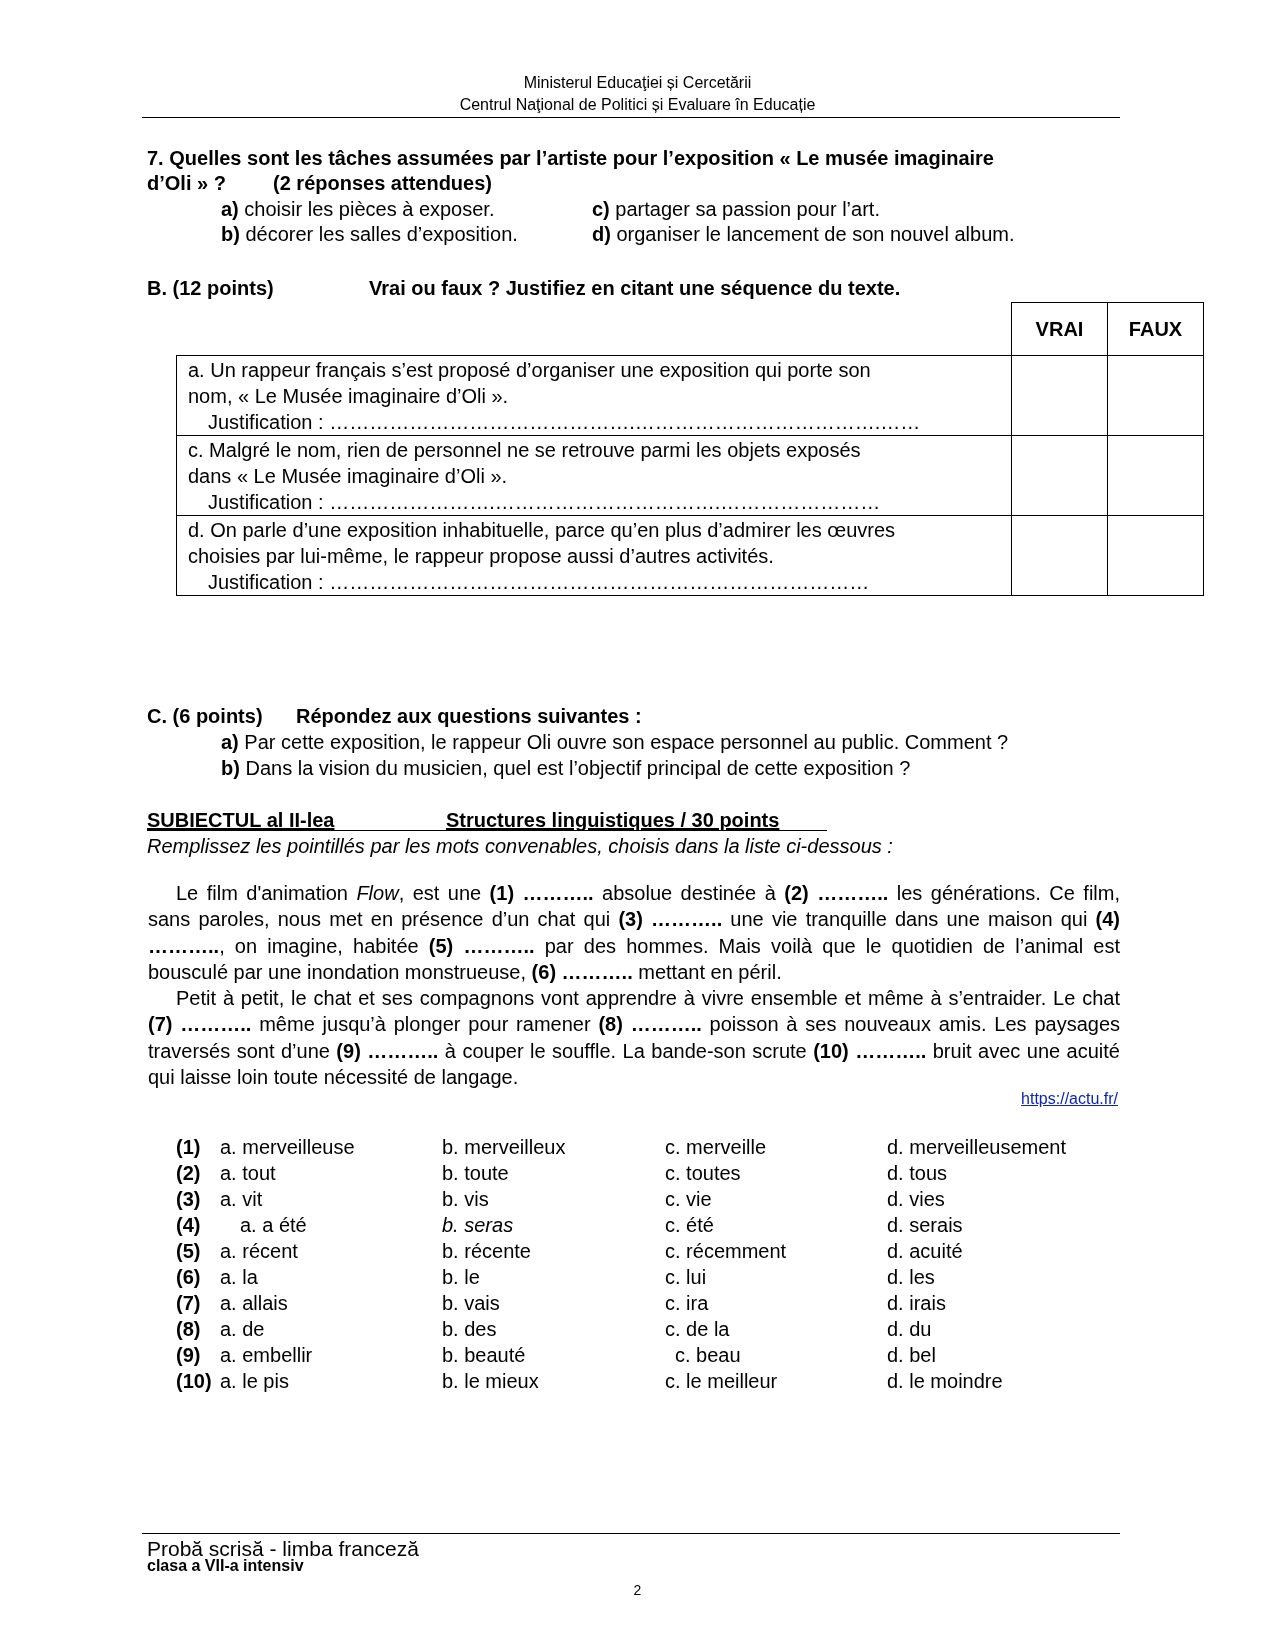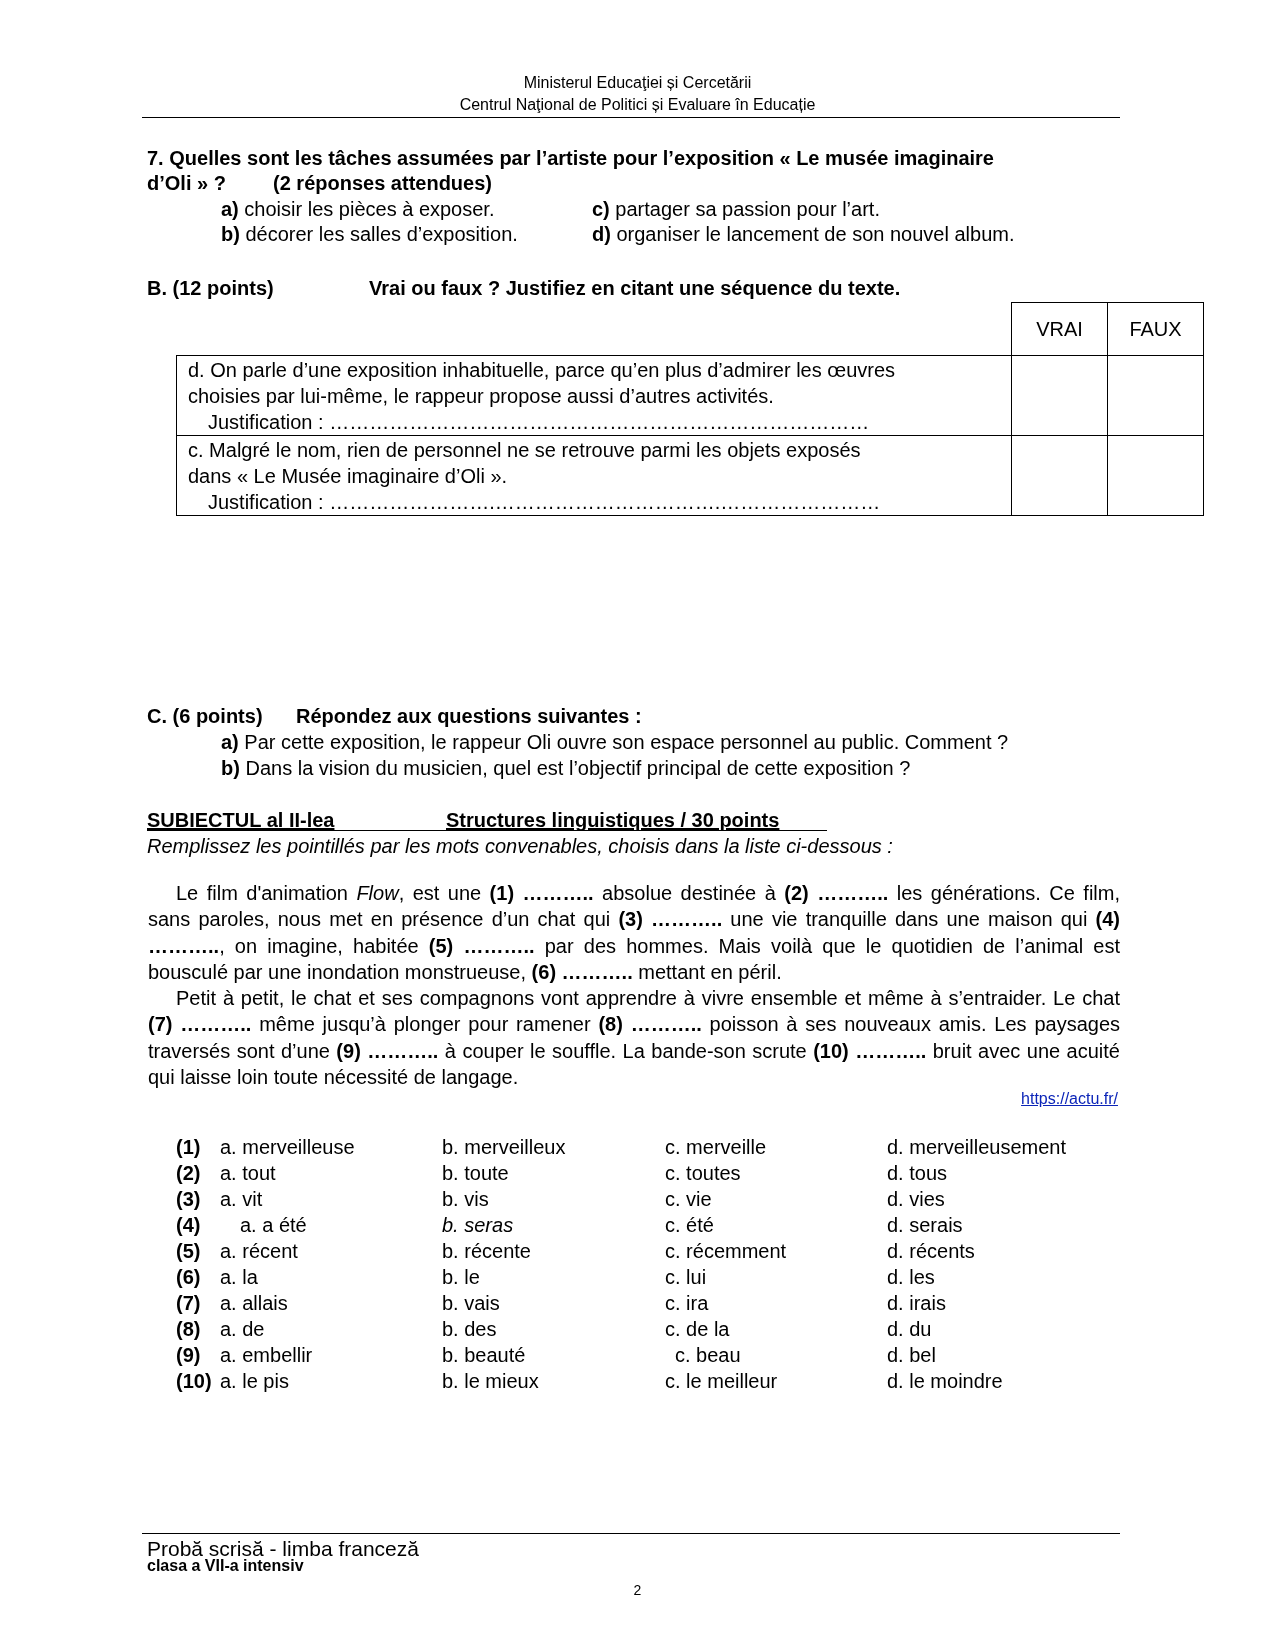"VRAI" table.vf td.hbox { font-weight: normal -> bold }
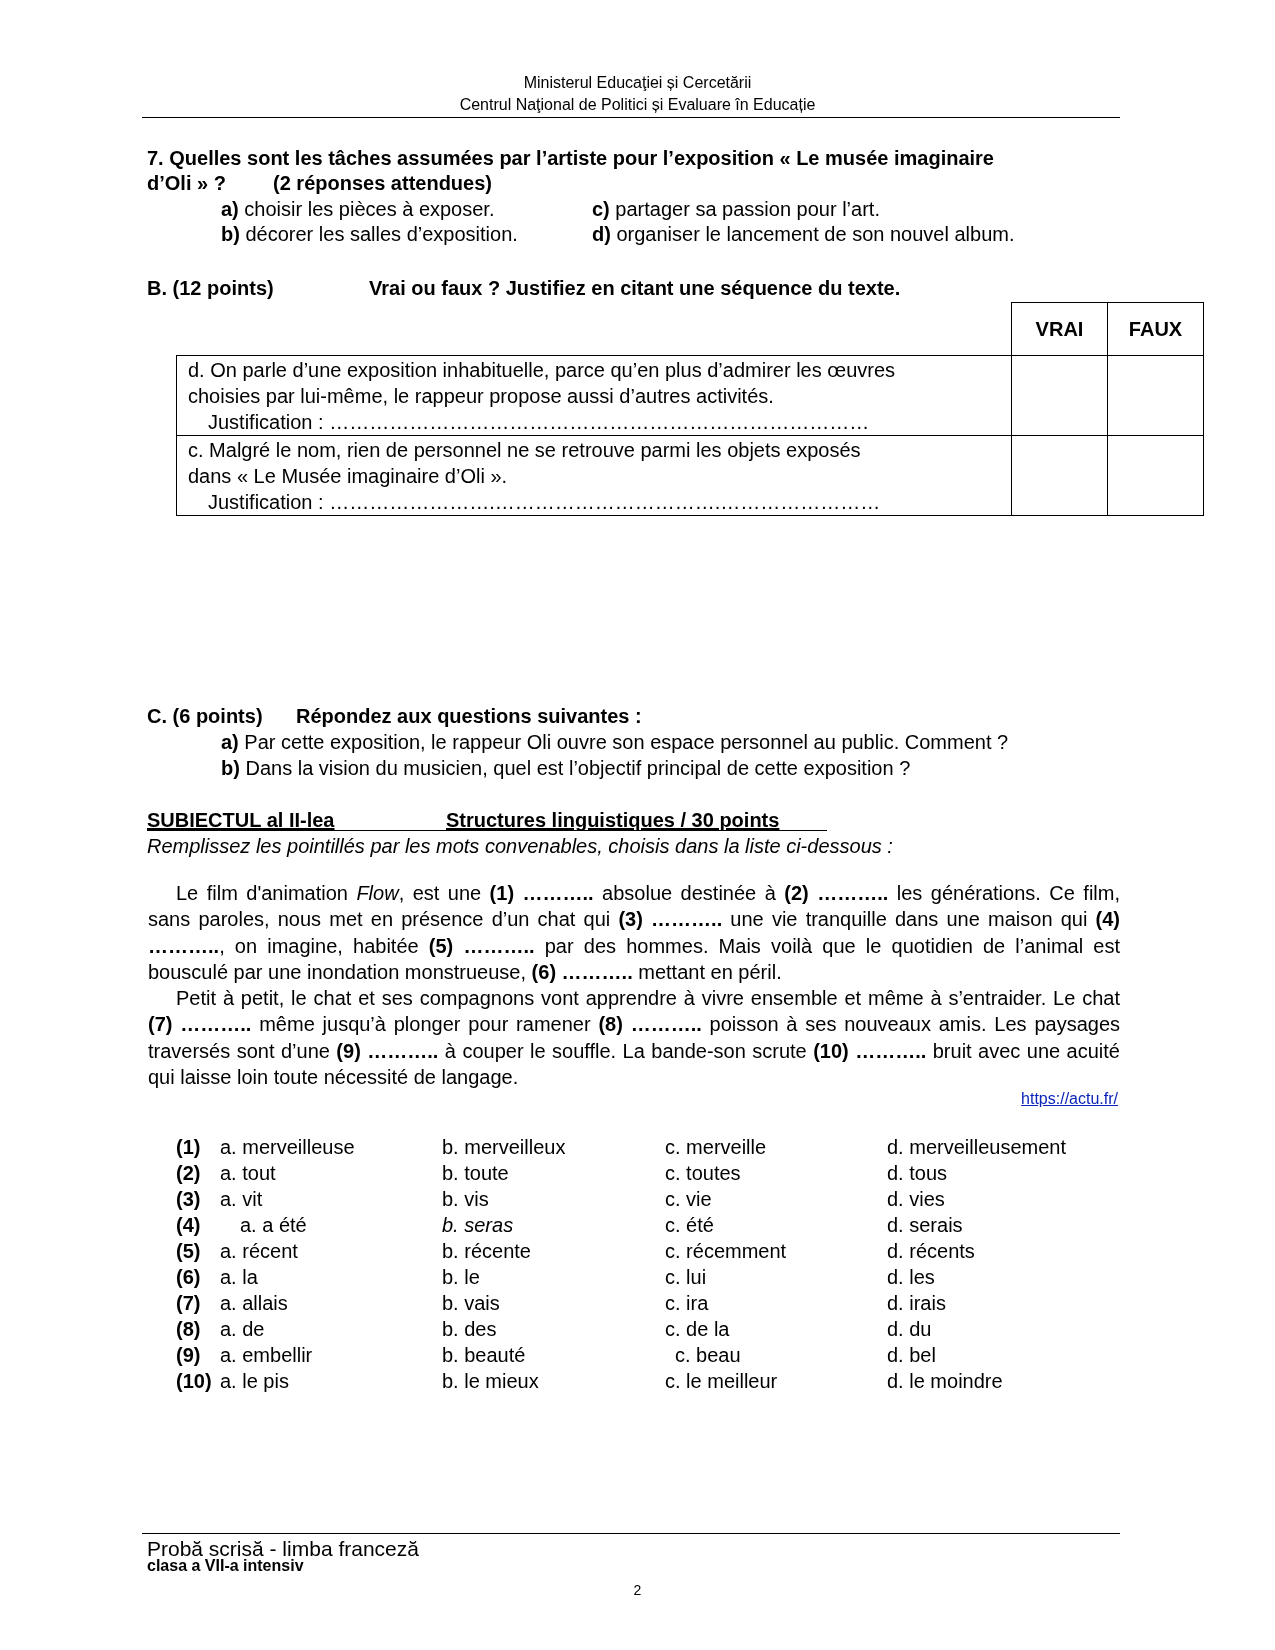"a. Un rappeur français s’est" tr { html: none -> <tr> <td> <span>a. Un rappeur français s’est proposé d’organiser une exposition qui porte son</span><br> <span>nom, « Le Musée imaginaire d’Oli ».</span> <span>Justification : ……………………………………….……………………………….……</span> </td> <td></td> <td></td> </tr> }
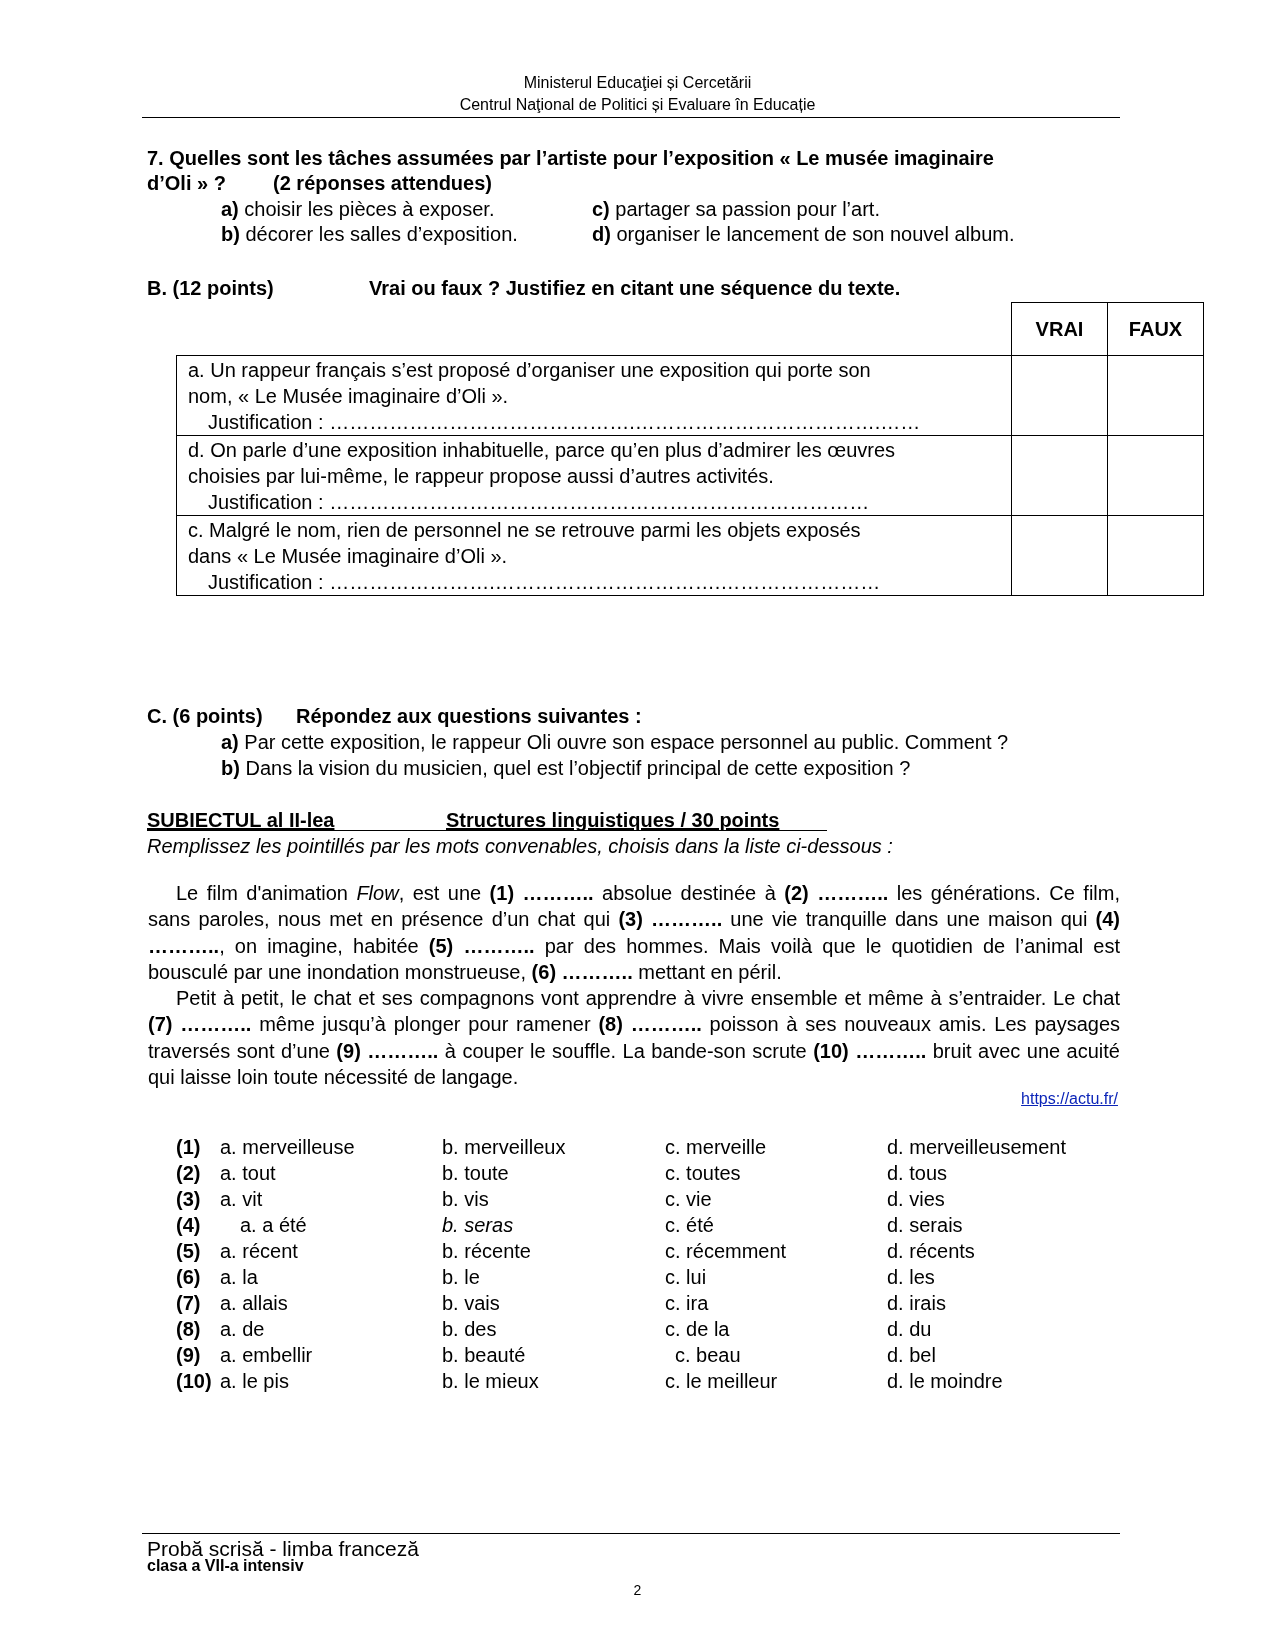"d. On parle d’une exposition" tr { order: before "c. Malgré le nom, rien" -> after "c. Malgré le nom, rien" }
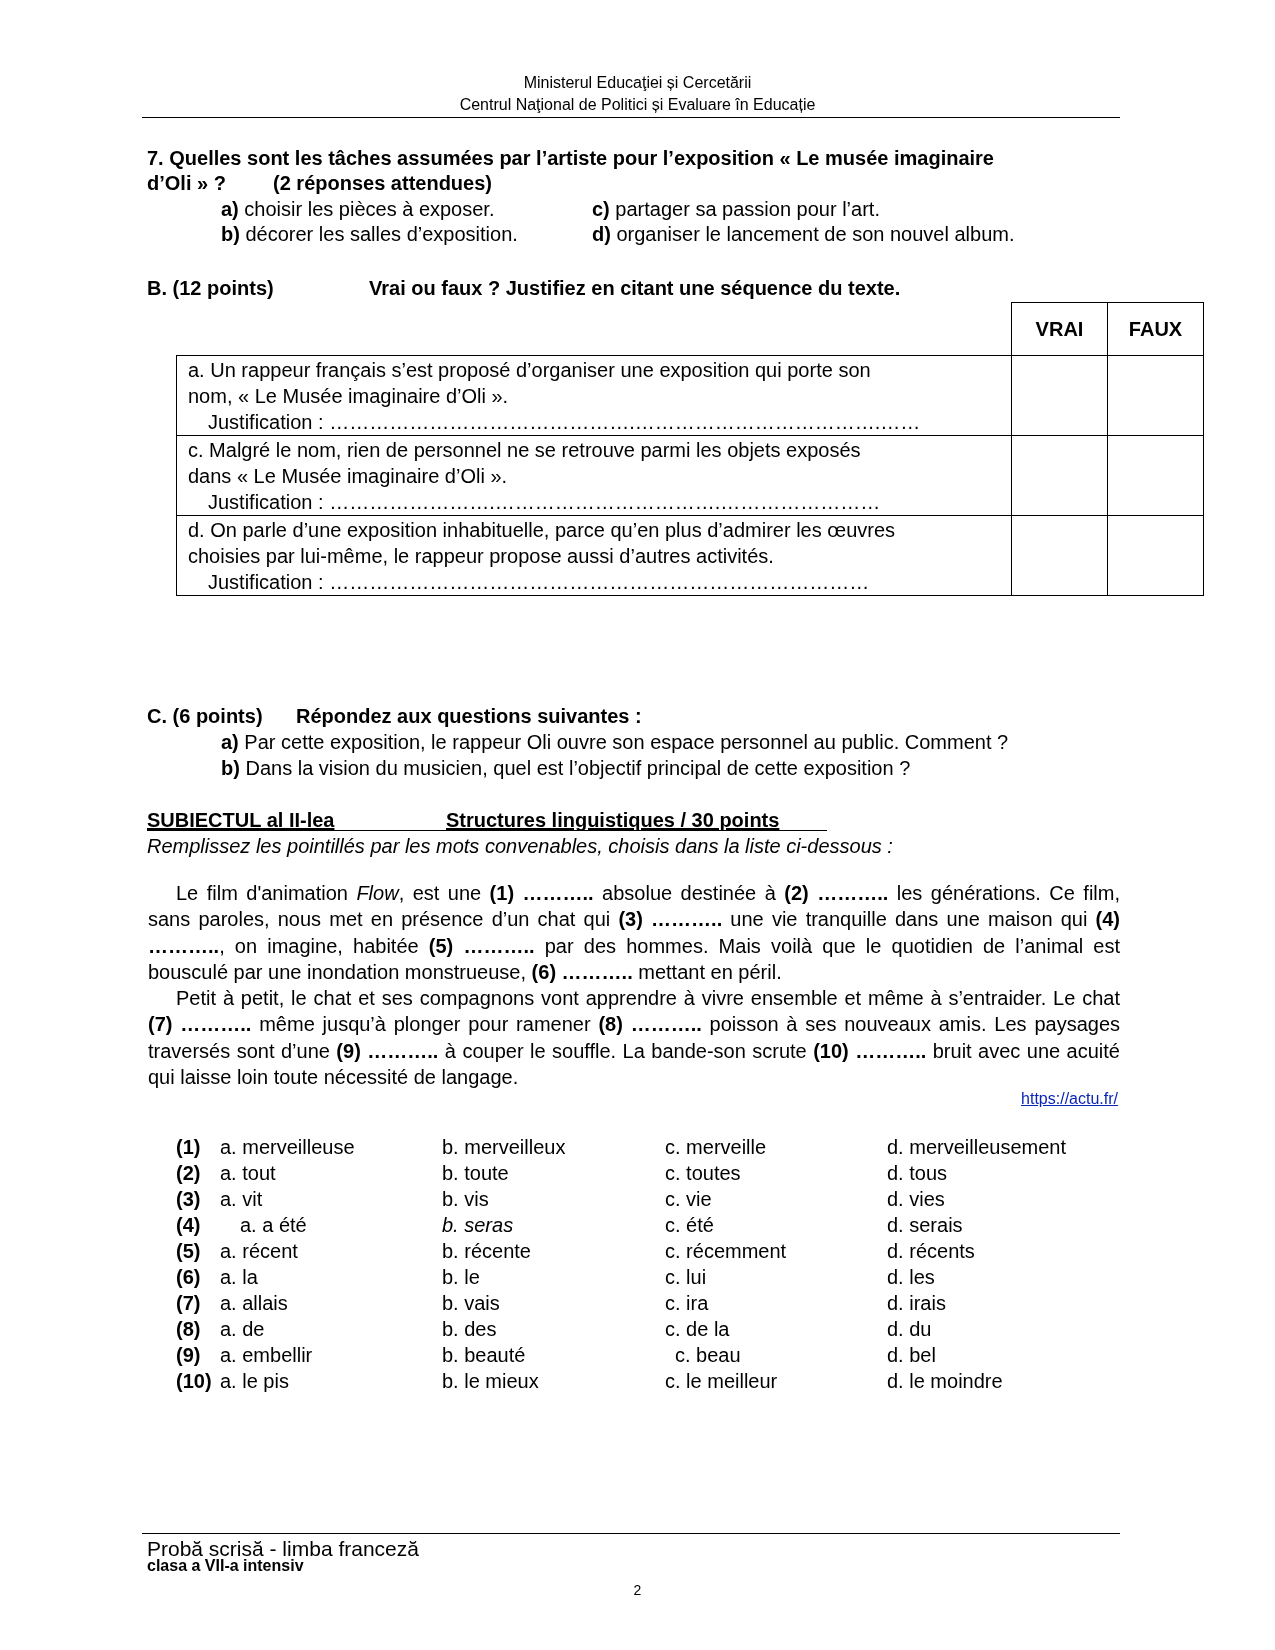"d. récents" span { text: récents -> acuité }
